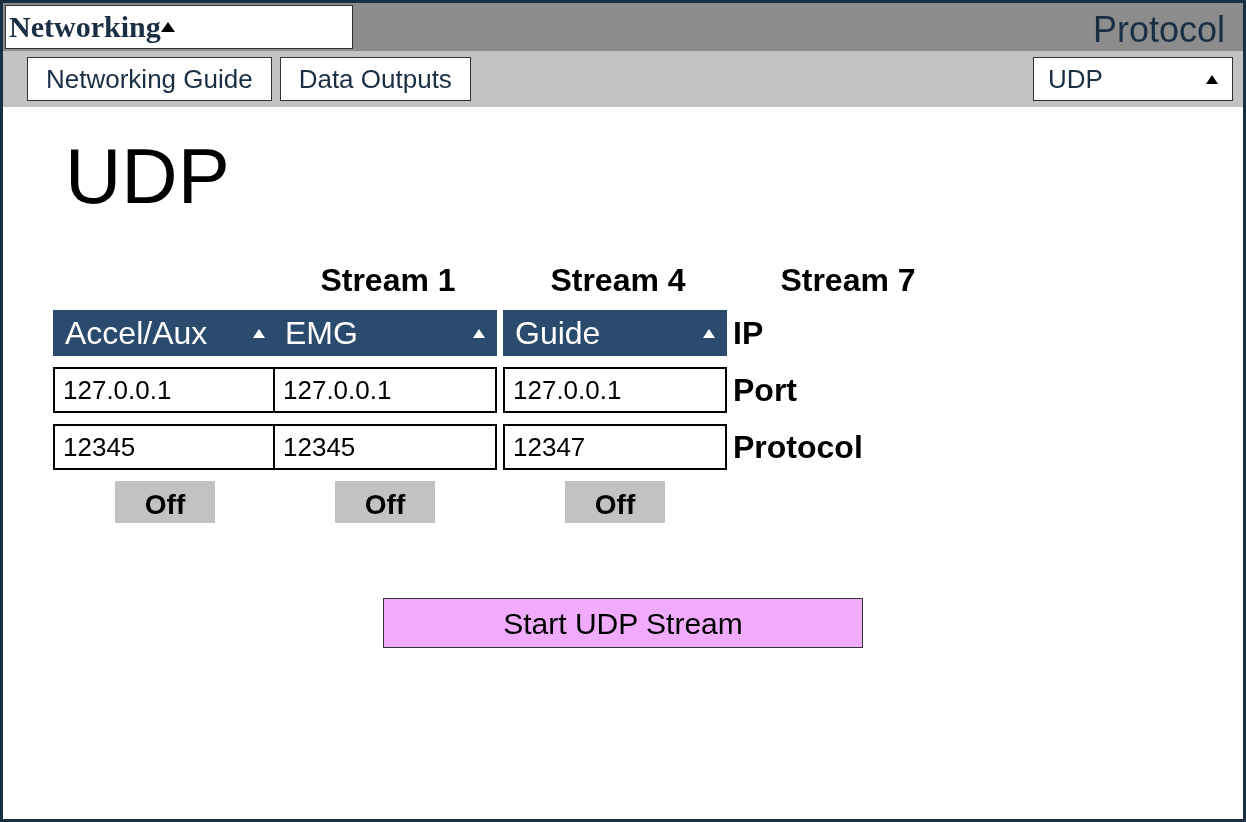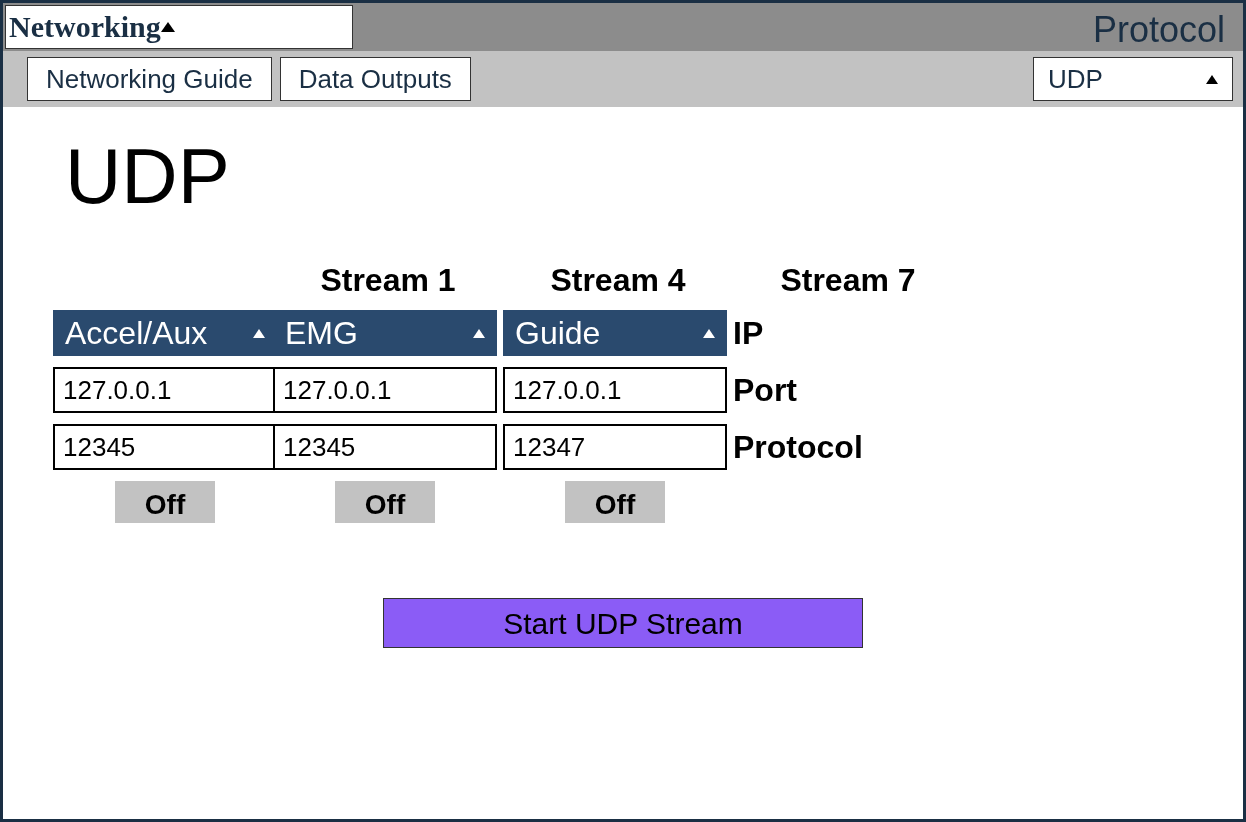"Start UDP Stream" .start-button { background: #8b5cf6 -> #f0abfc }
